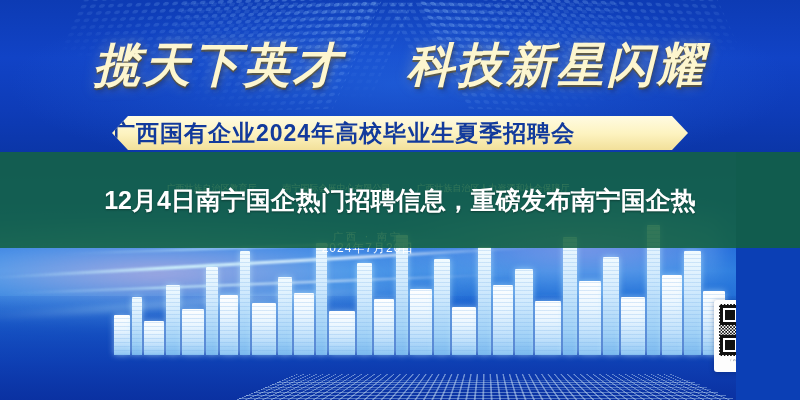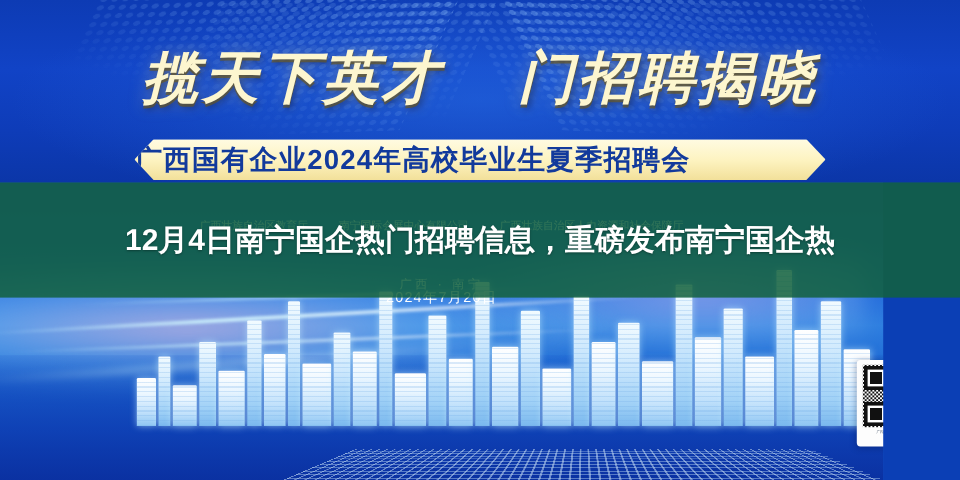"门招聘揭晓" span { text: 门招聘揭晓 -> 科技新星闪耀 }
